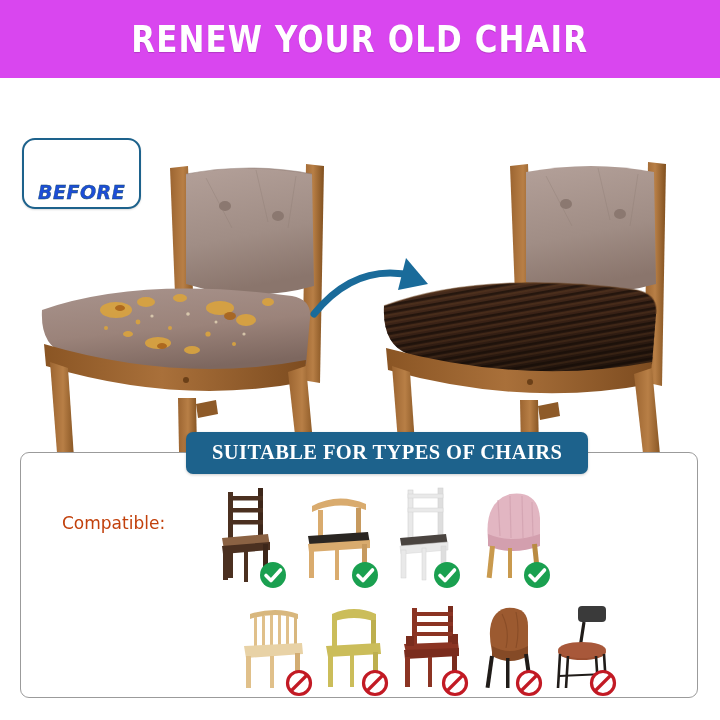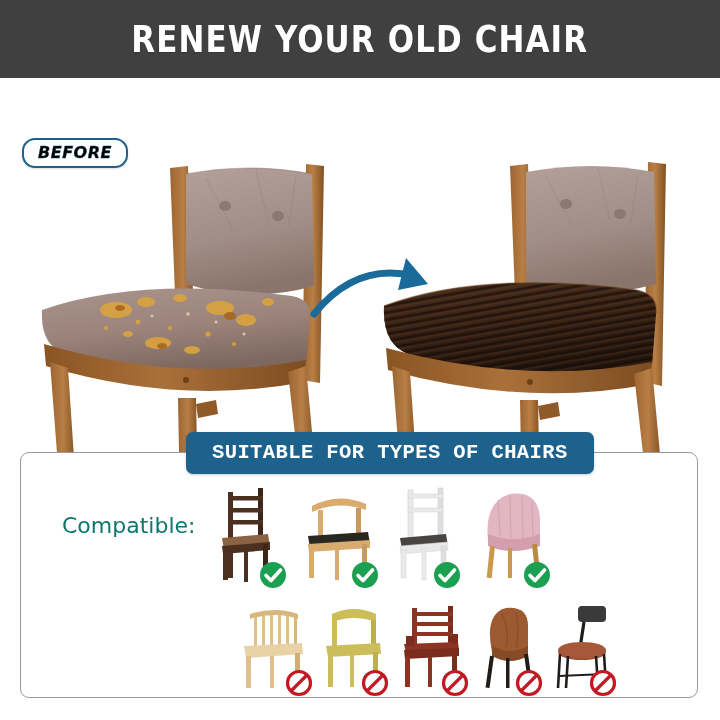"RENEW YOUR OLD CHAIR" .header-banner { background: #404040 -> #d946ef }
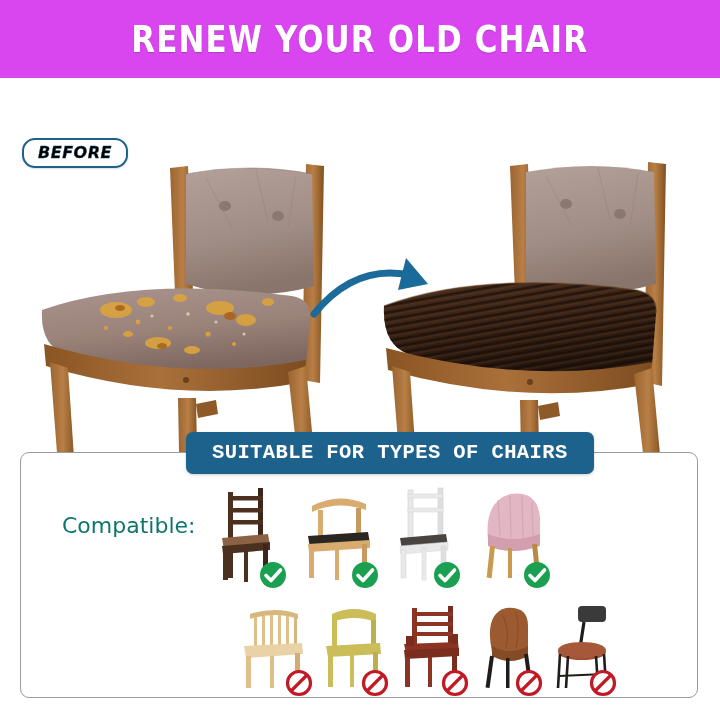"BEFORE" .ba-badge span { color: #000000 -> #1d4ed8; font-size: 16px -> 19px; margin-top: none -> 38px }
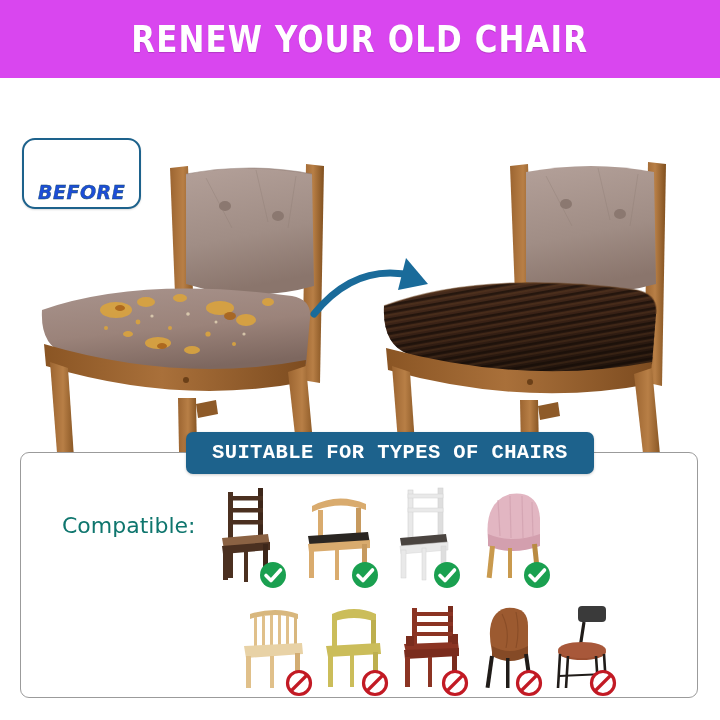"SUITABLE FOR TYPES OF CHAIRS" .suit-banner span { font-family: Liberation Mono, monospace -> Liberation Serif, serif }
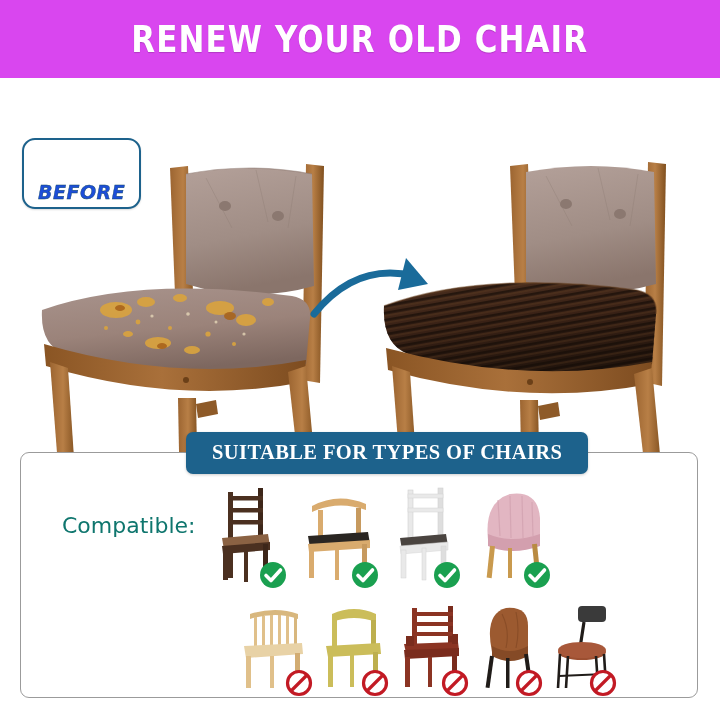"Compatible:" .row-label { color: #0f766e -> #c2410c; font-size: 22px -> 17px }
